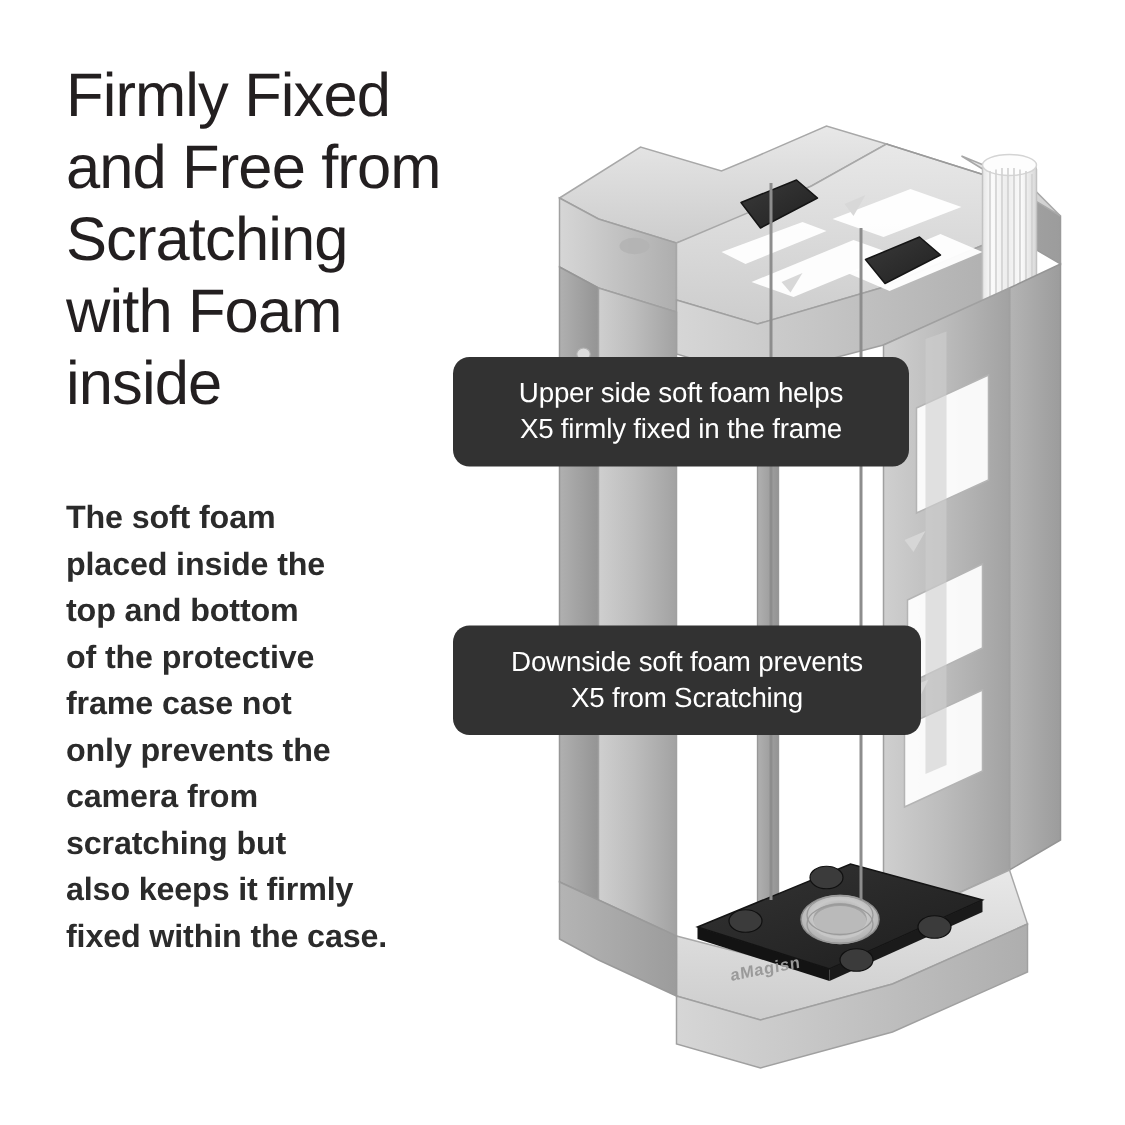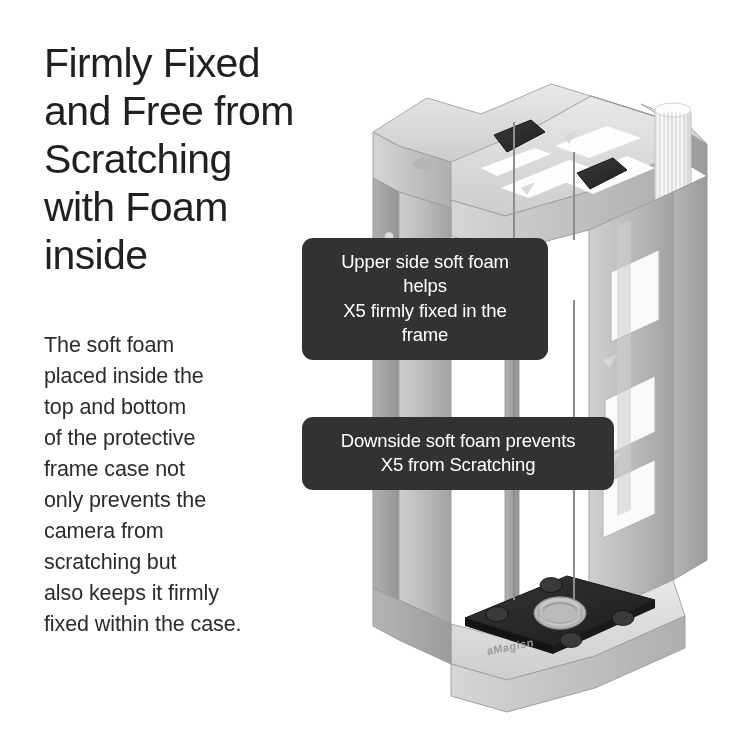"Upper side soft foam helps" #callout-upper { width: 246px -> 304px }
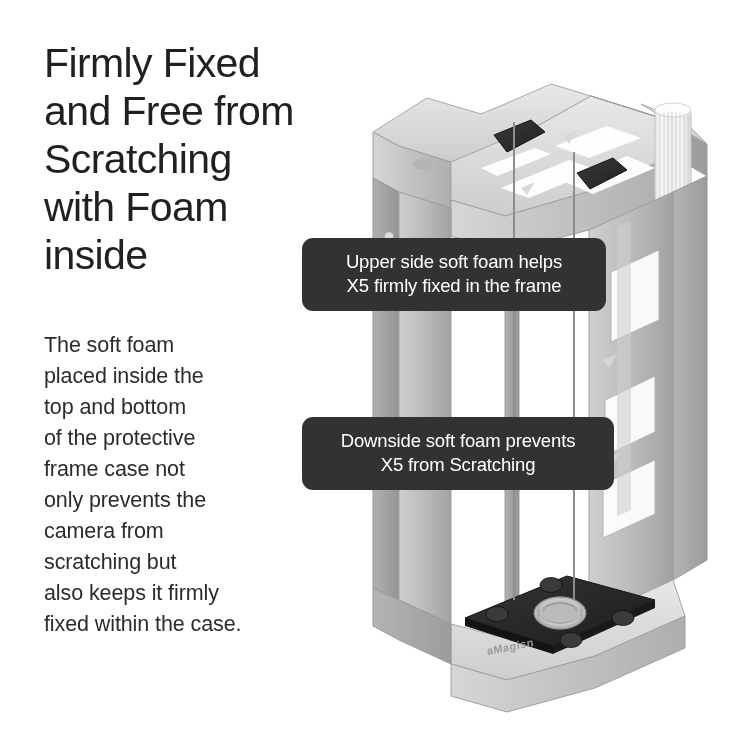"The soft foam" .bodycopy { font-weight: normal -> bold }
